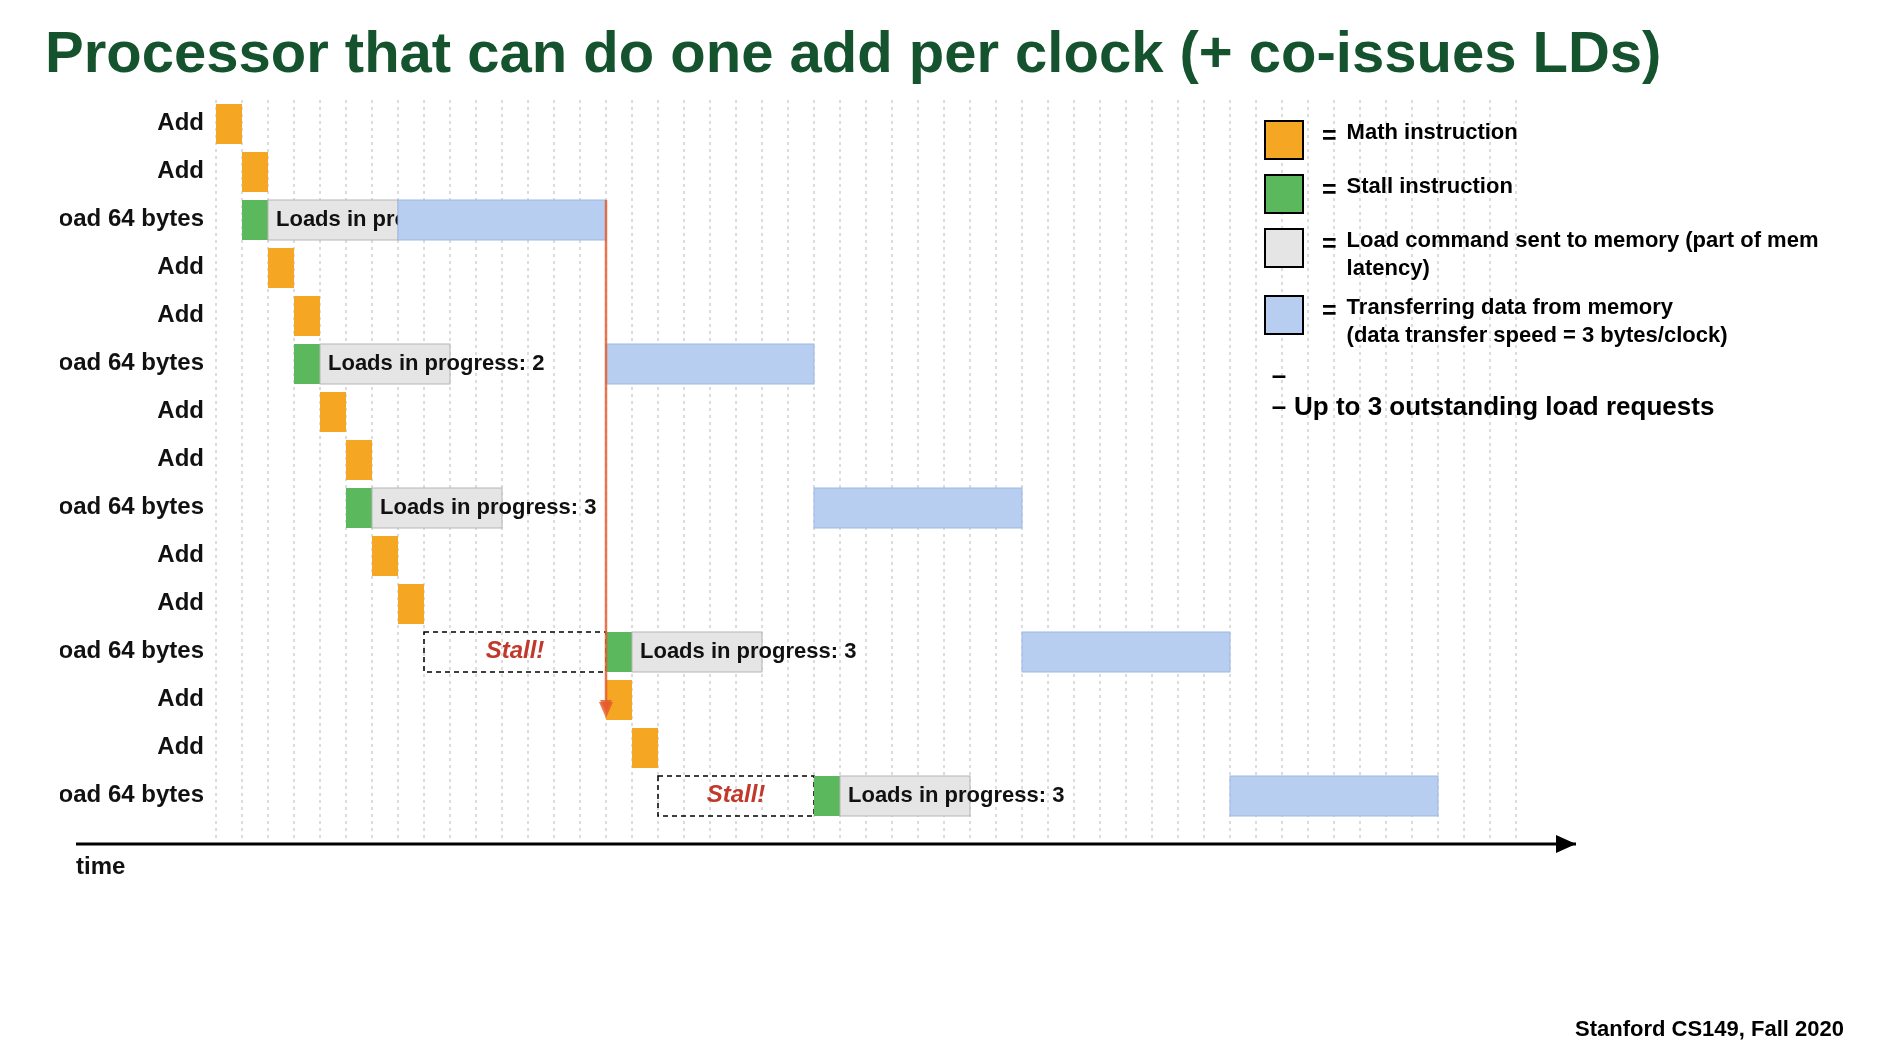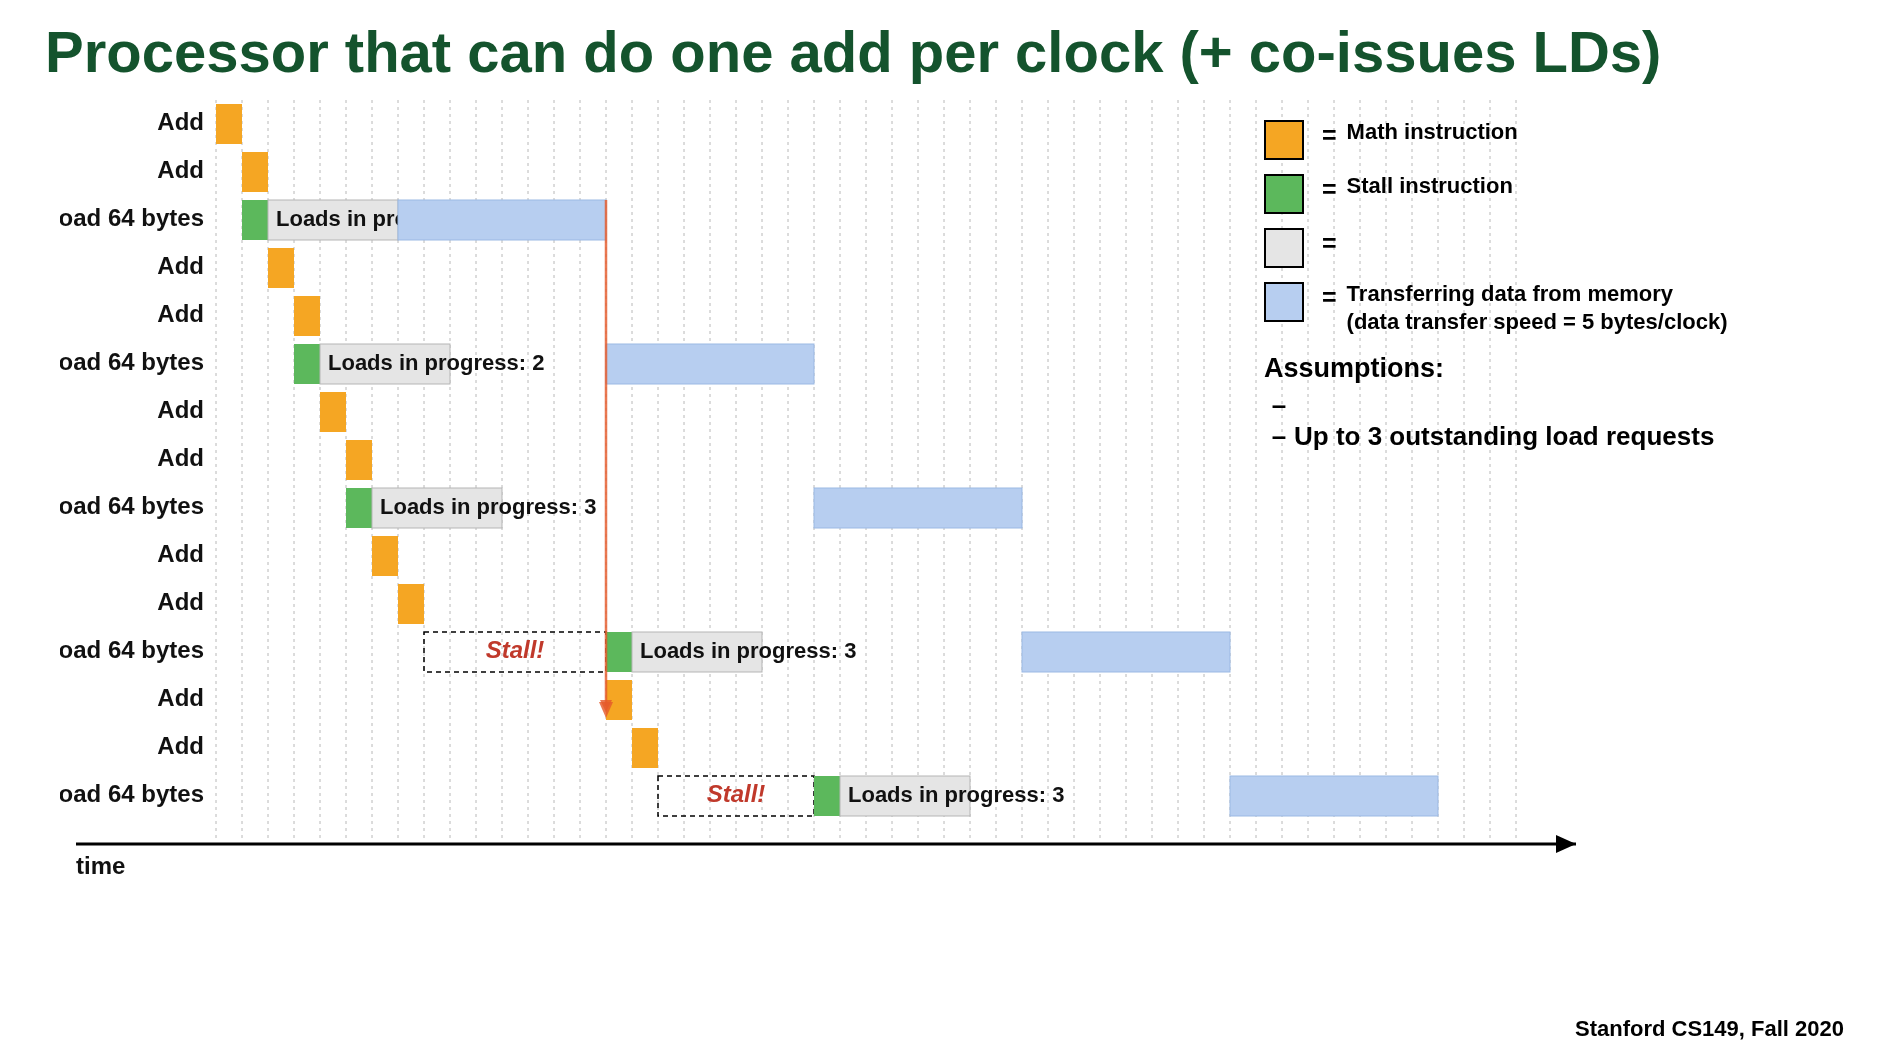"Load command sent to memory" div.legend-text { html: none -> <div>Load command sent to memory (part of mem latency)</div> }
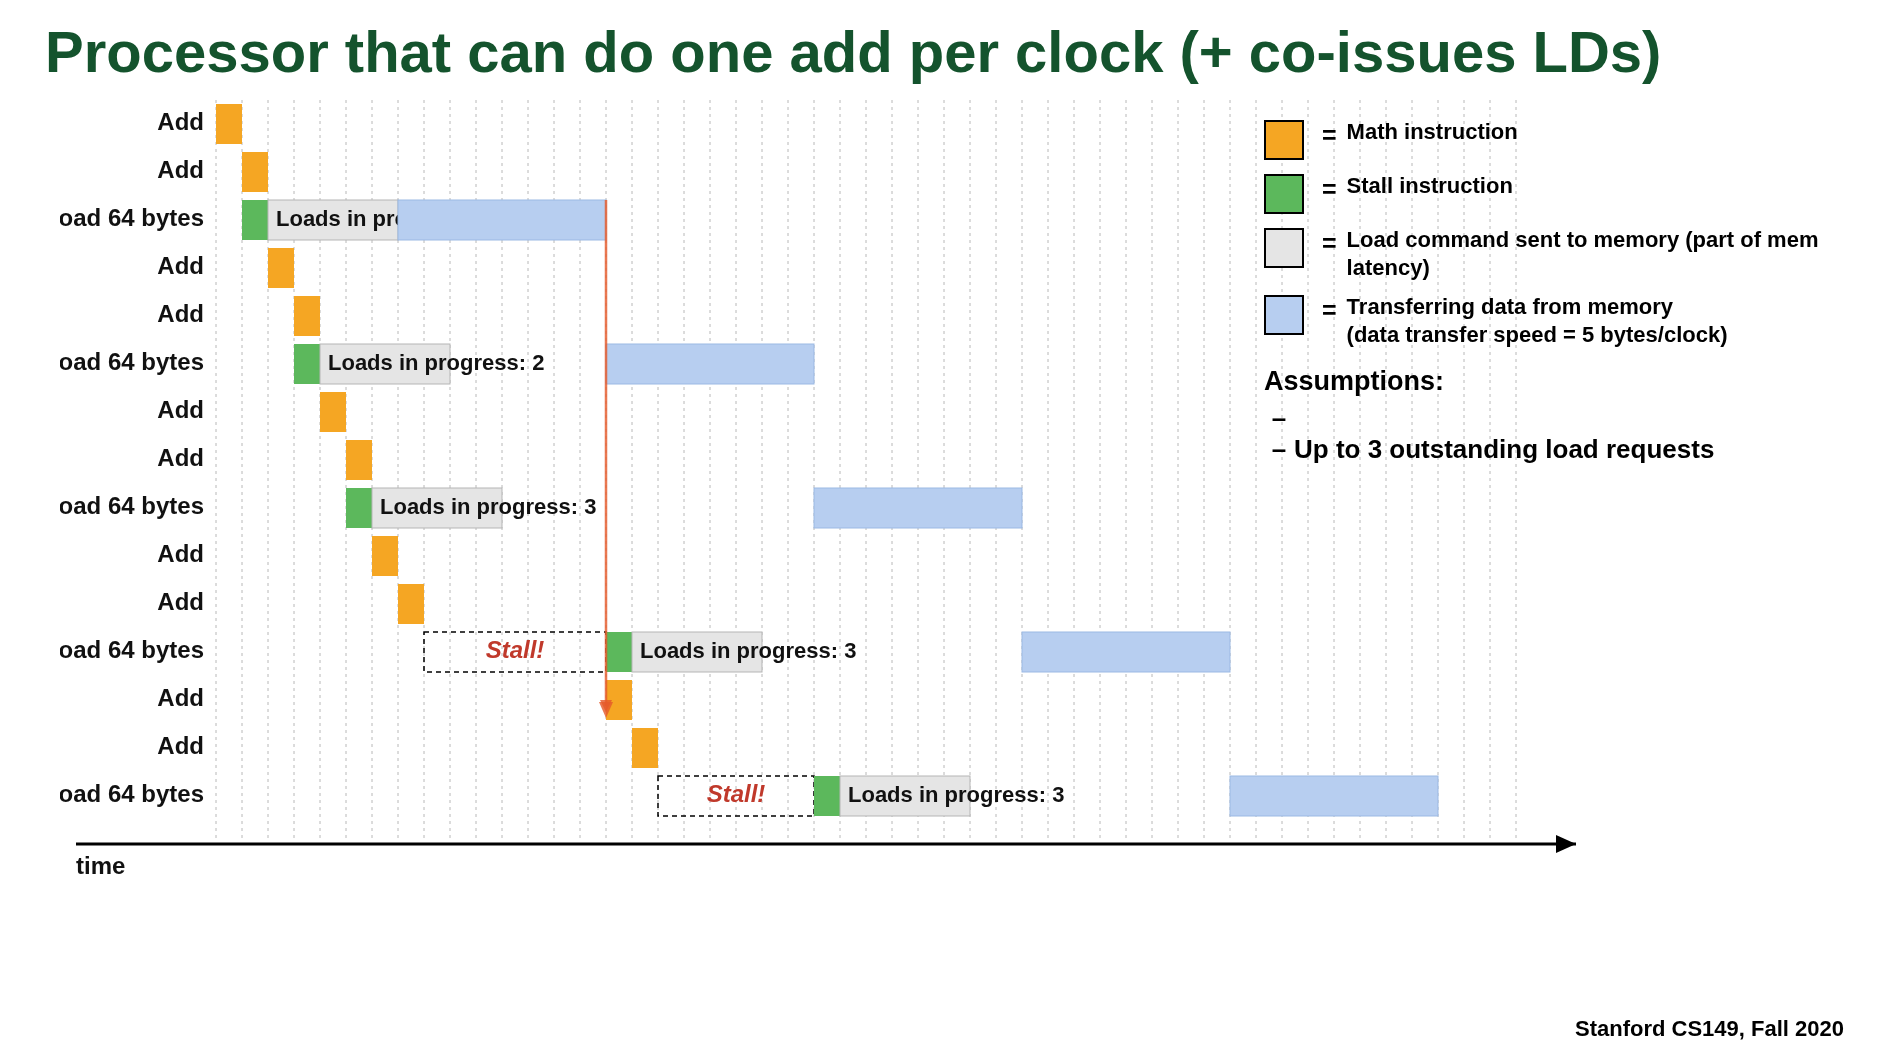"(data transfer speed = 5" span { text: 5 -> 3 }
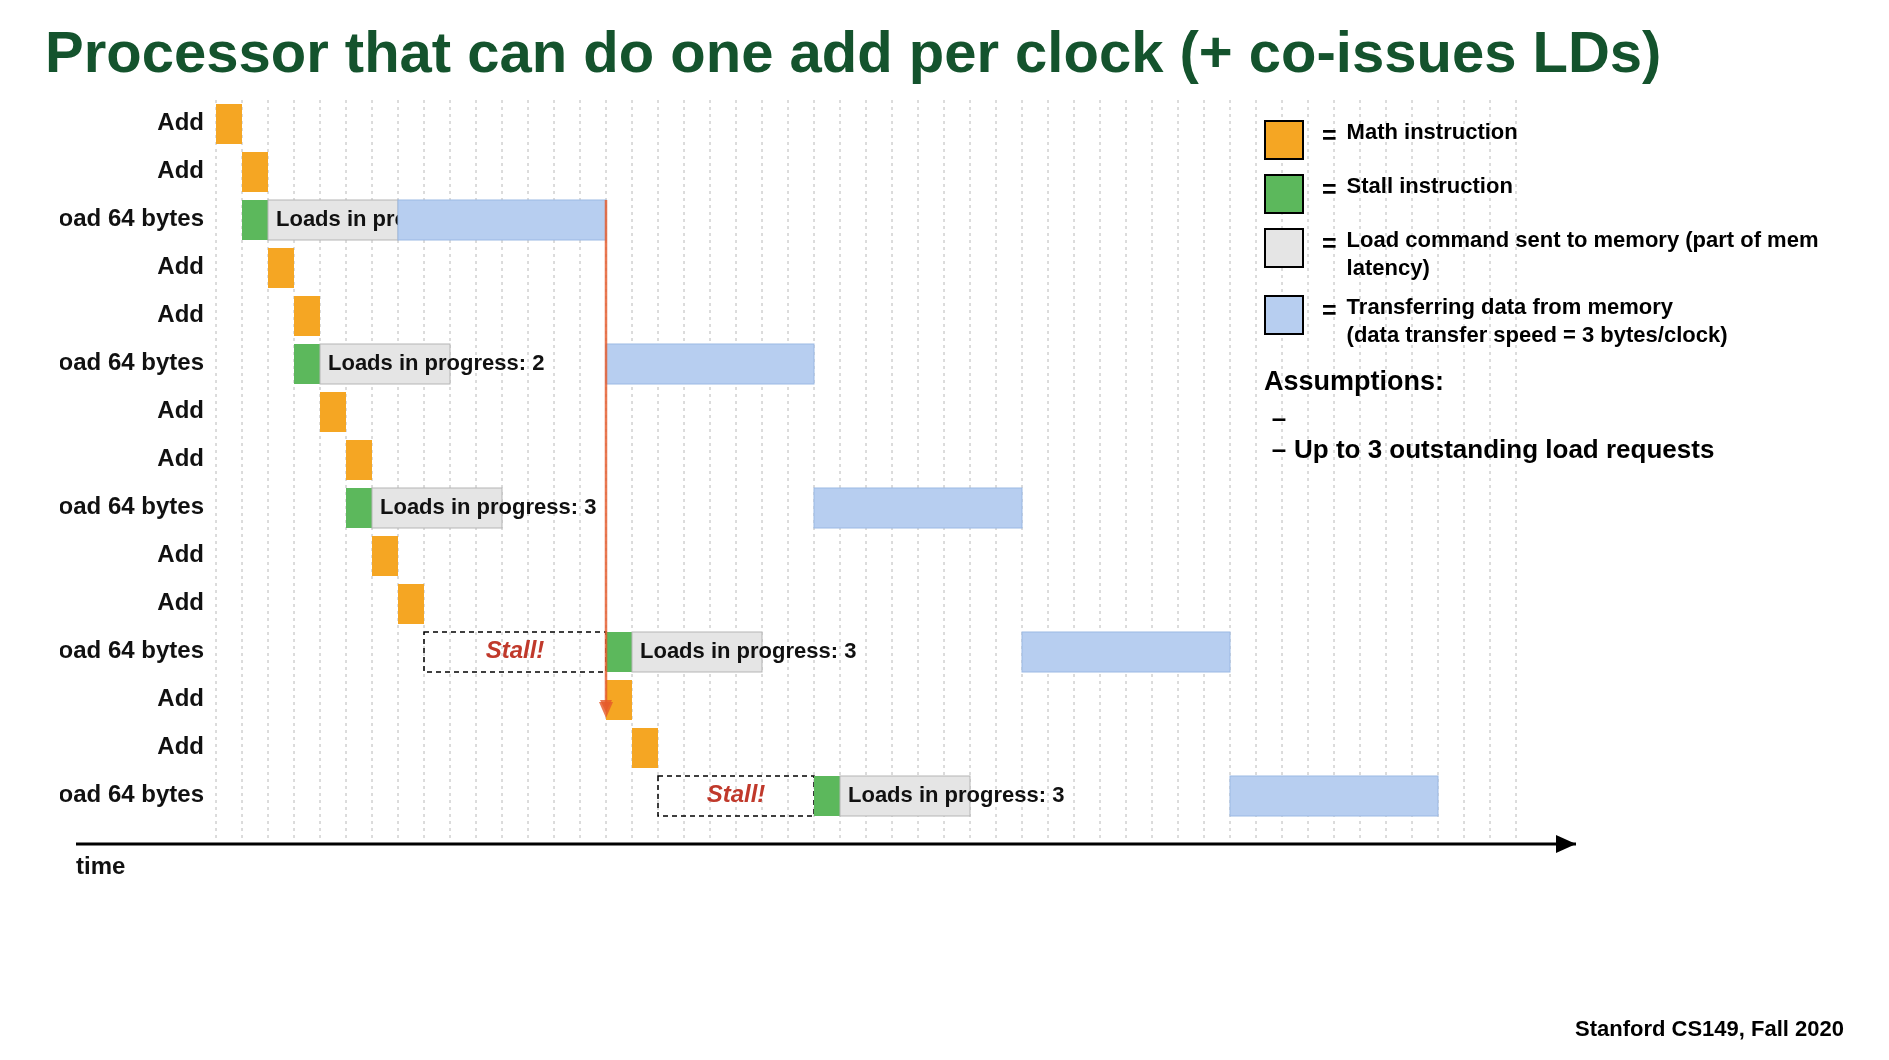"Assumptions:" div.assump-h { html: <div>Assumptions:</div> -> none }
